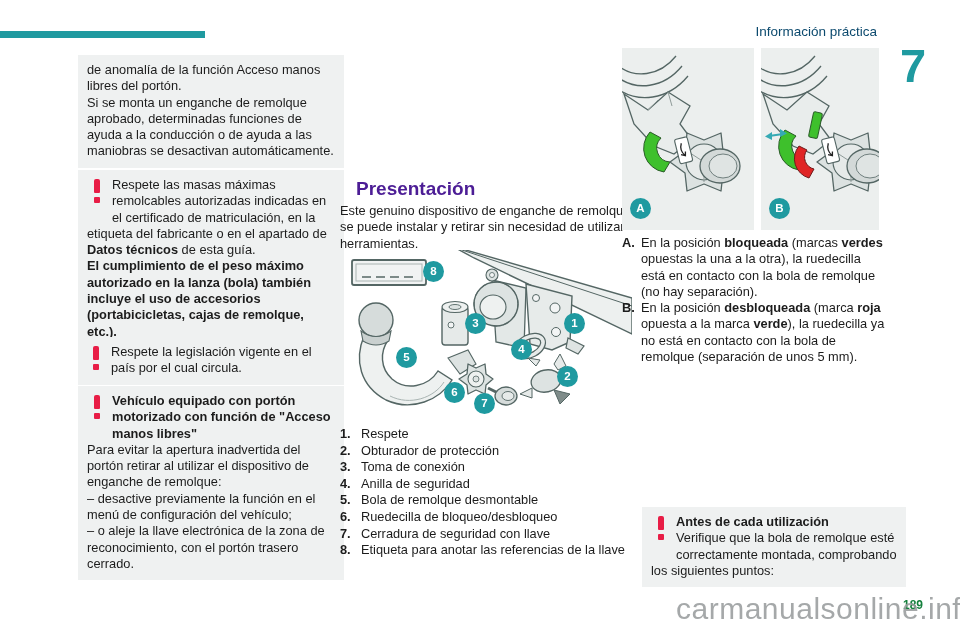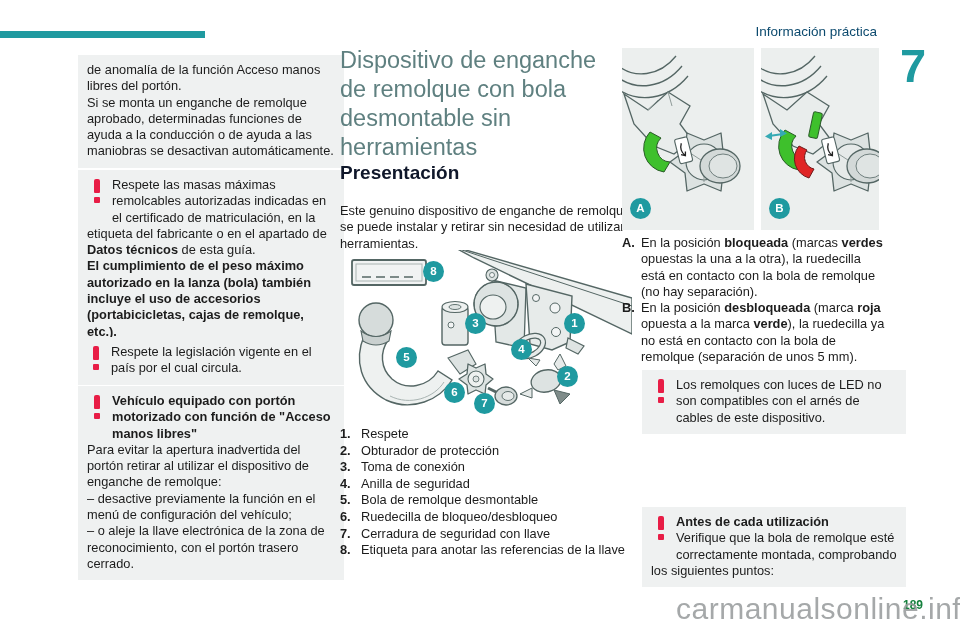"Dispositivo de enganche de remolque" h1.h1 { html: <h1>Dispositivo de enganche de remolque con bola desmontable sin herramientas</h1> -> none }
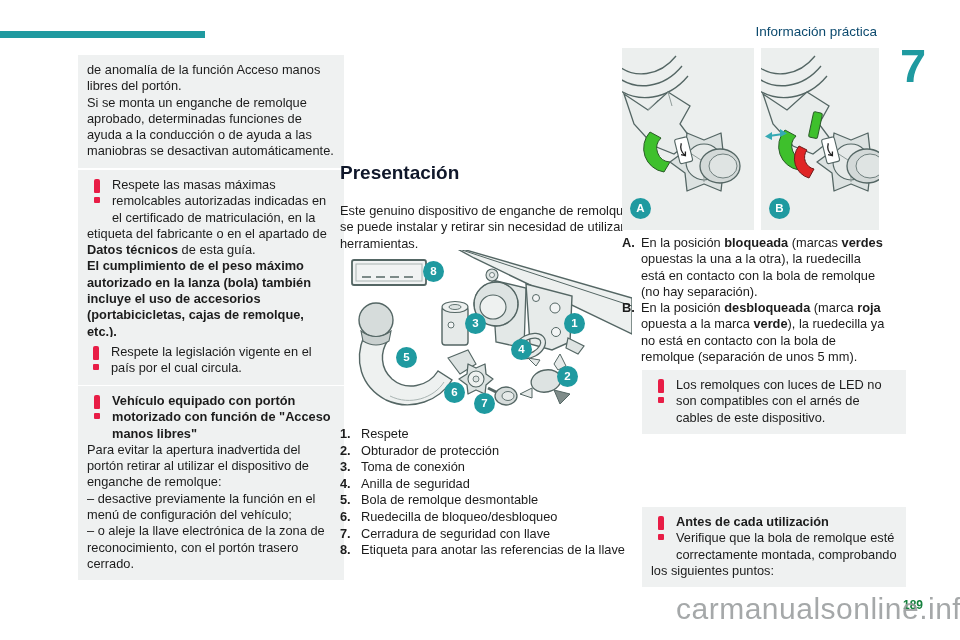"Presentación" .h2 { color: #0f172a -> #4c1d95; margin: 0 -> 16px }
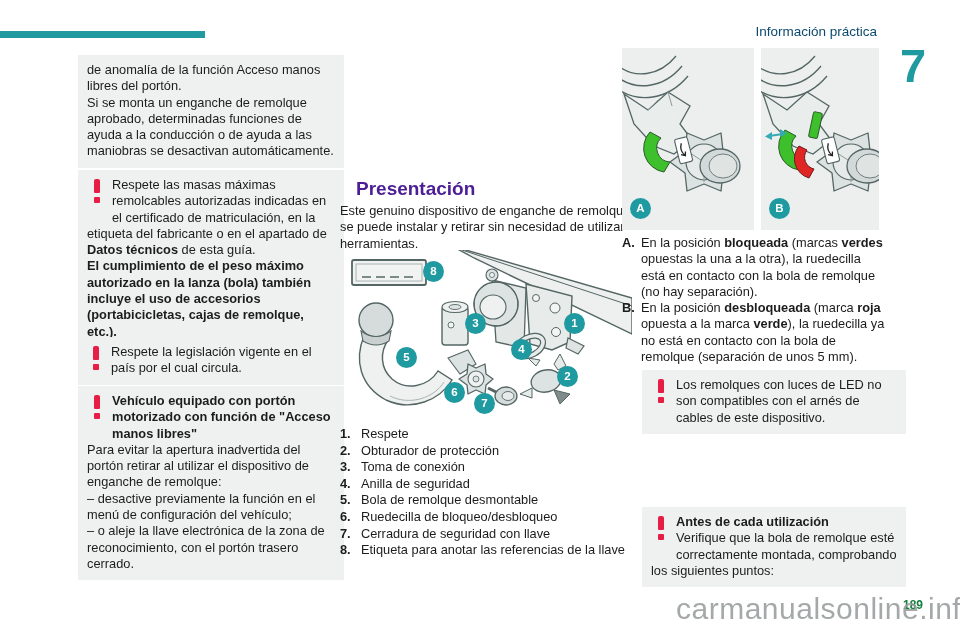"Los remolques con luces de" div.box { html: <div> <span> <i></i> <i></i> </span> <span>Los remolques con luces de LED no son compatibles con el arnés de cables de este dispositivo.</span> </div> -> none }
